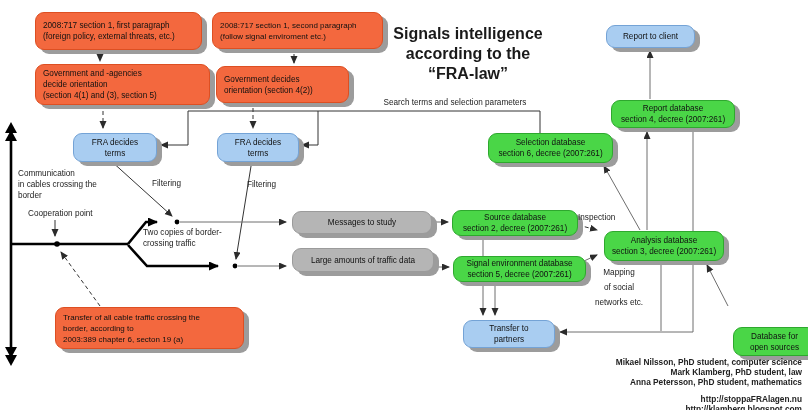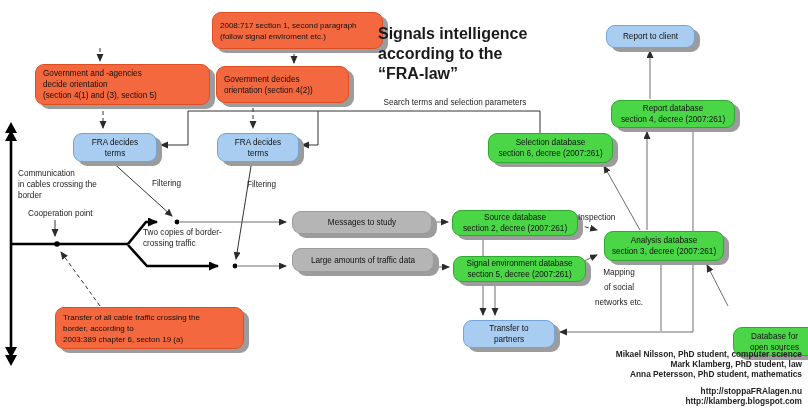"2008:717 section 1, first paragraph" div.node { html: none -> <div>2008:717 section 1, first paragraph (foreign policy, external threats, etc.)</div> }
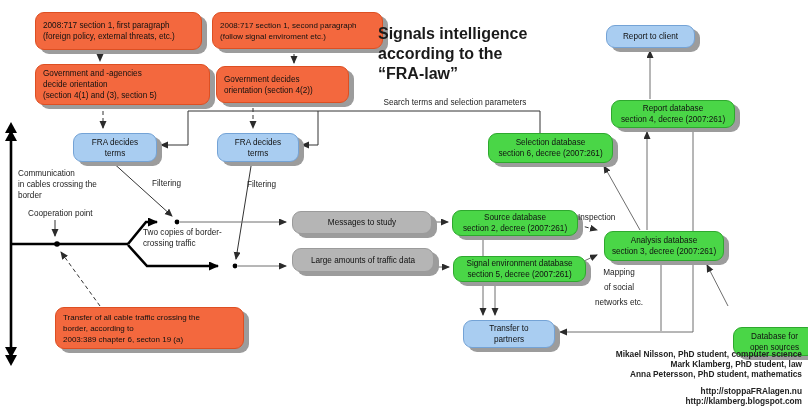"Signals intelligence" .title { text-align: left -> center }
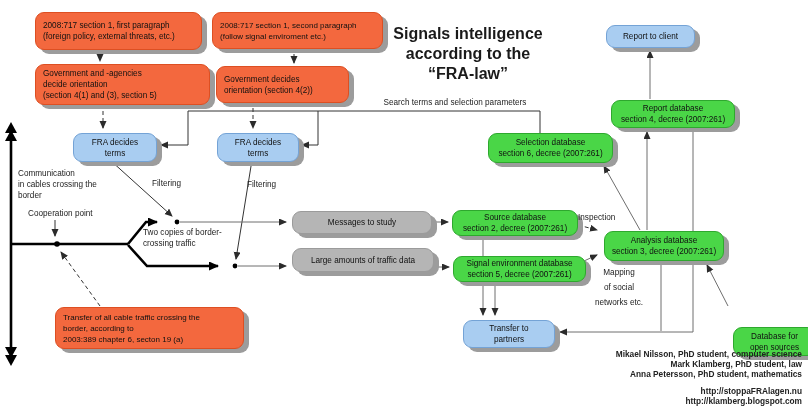"Mikael Nilsson, PhD student, computer" .credits { margin-top: none -> 8px }
